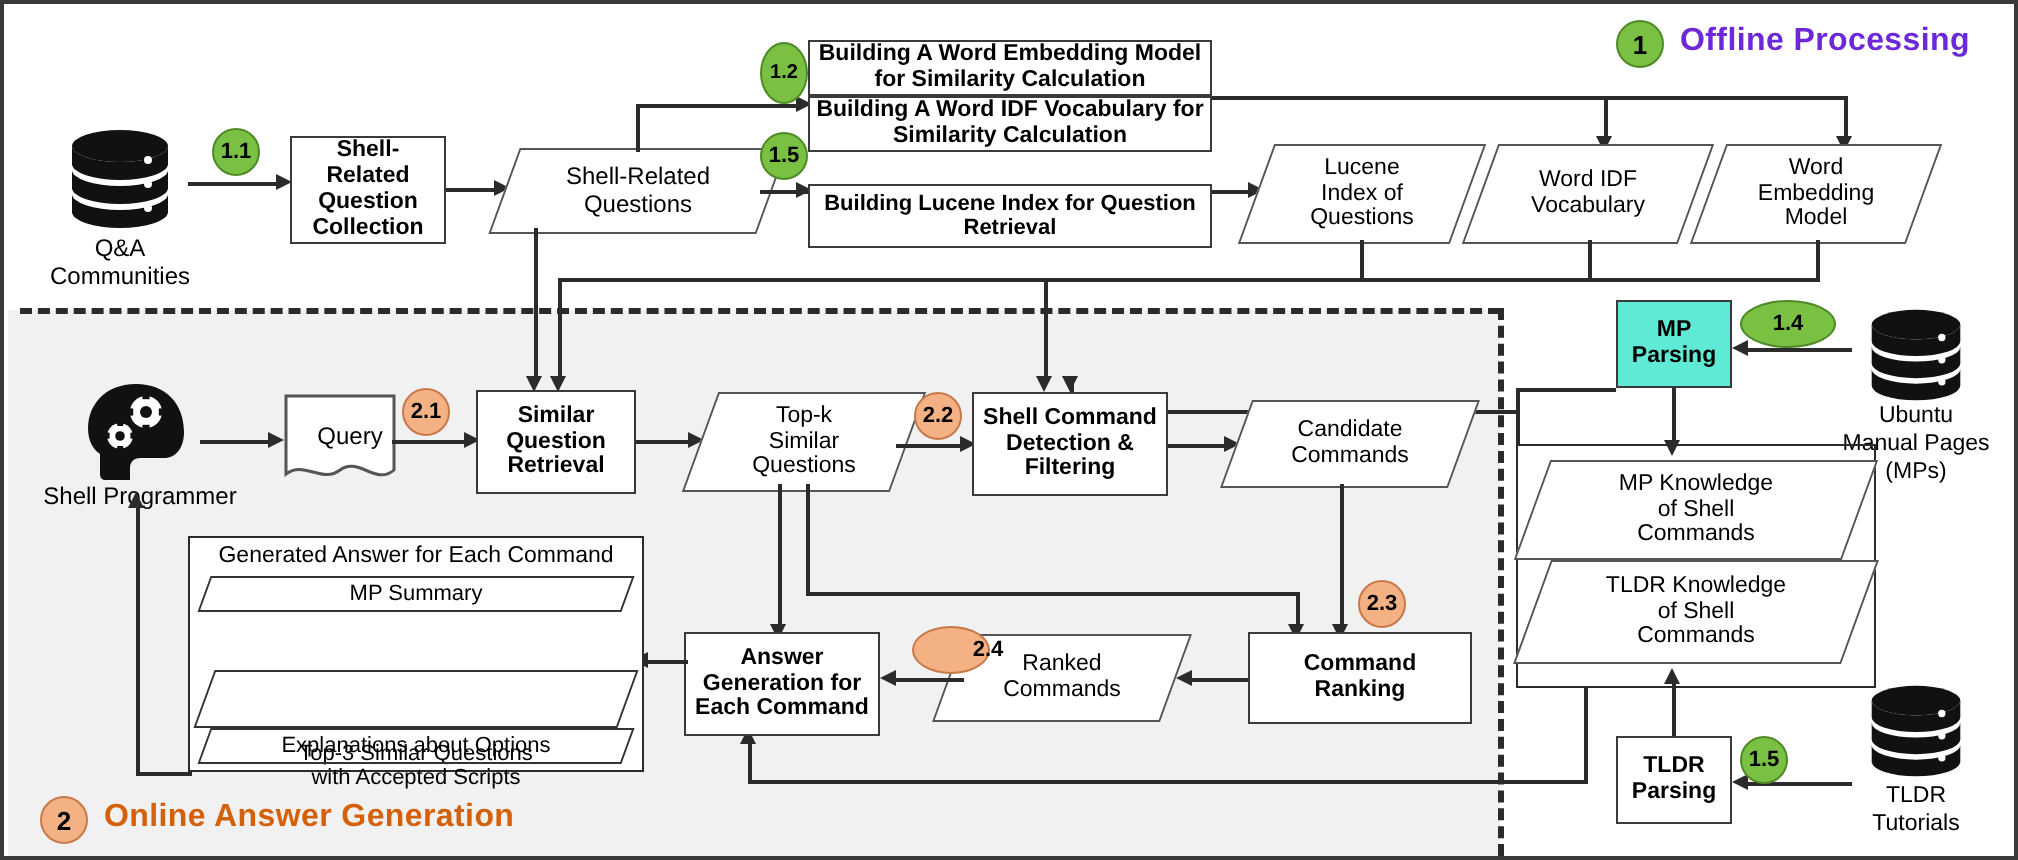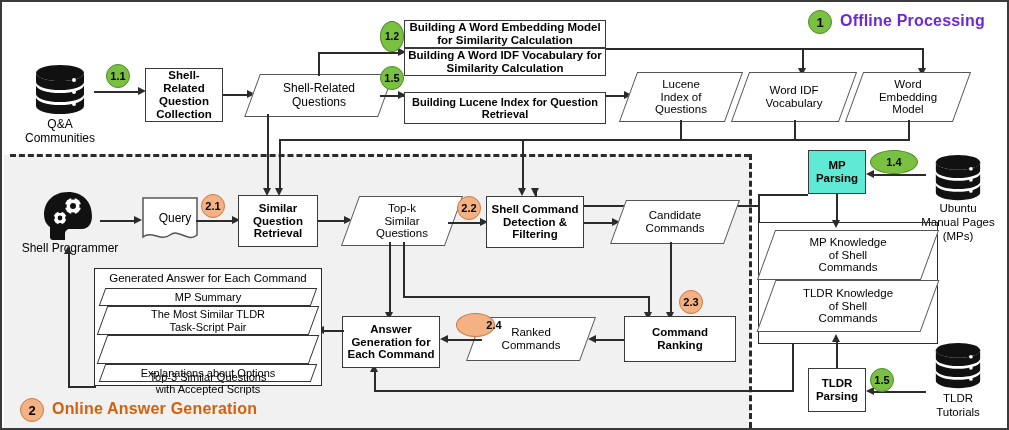"The Most Similar TLDR" div.par { html: <div> <div></div> <div>The Most Similar TLDR Task-Script Pair</div> </div> -> none }
